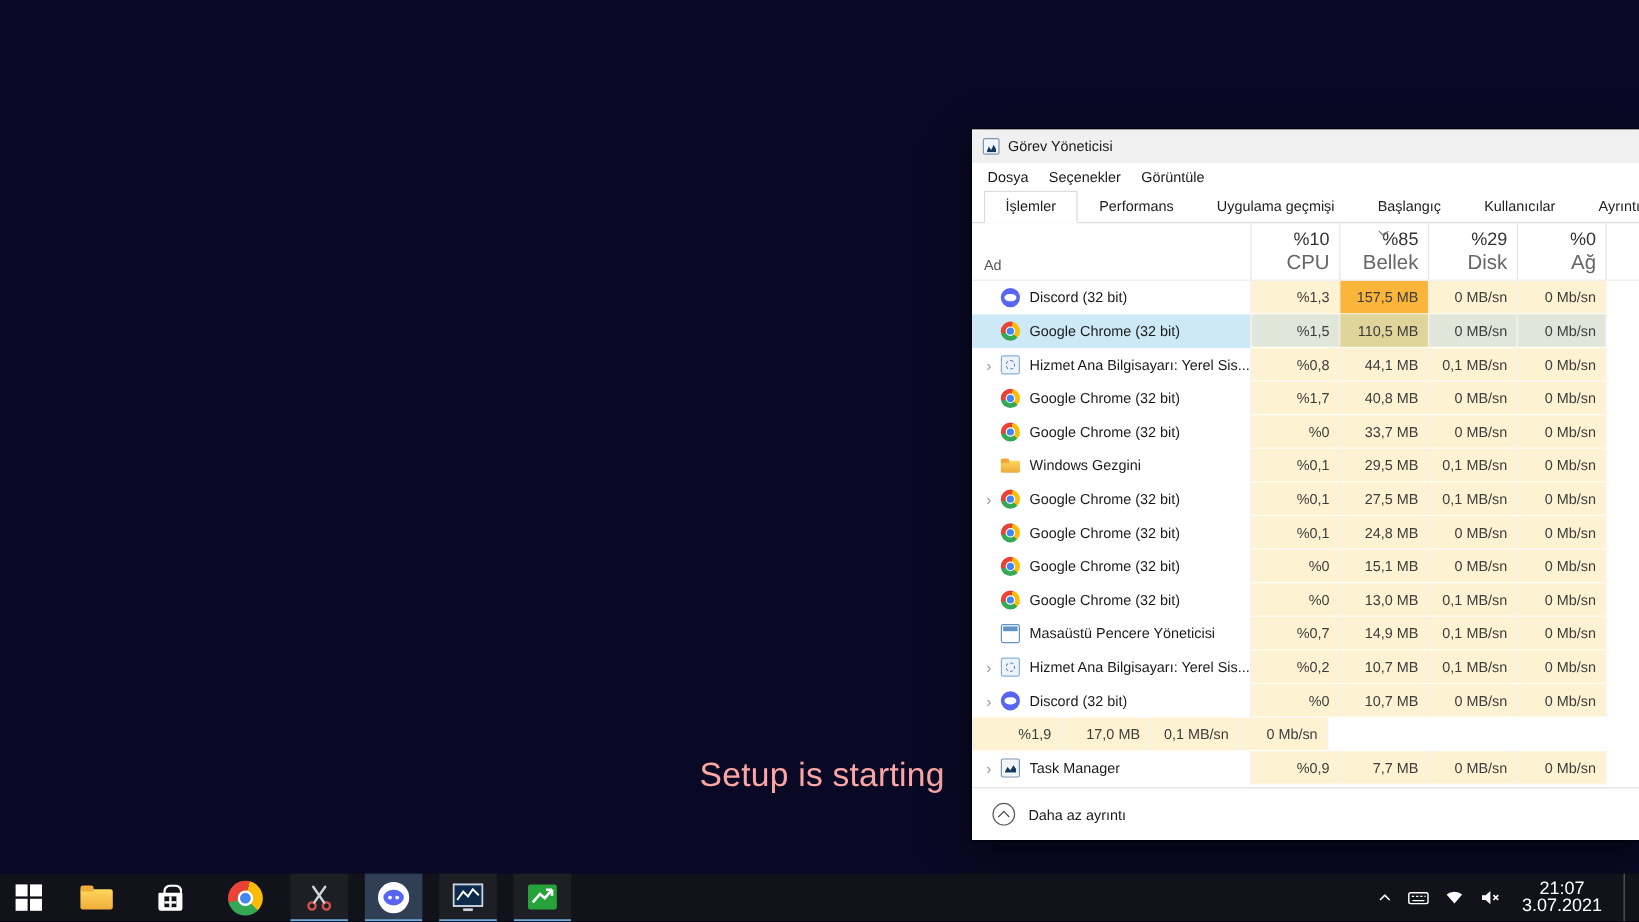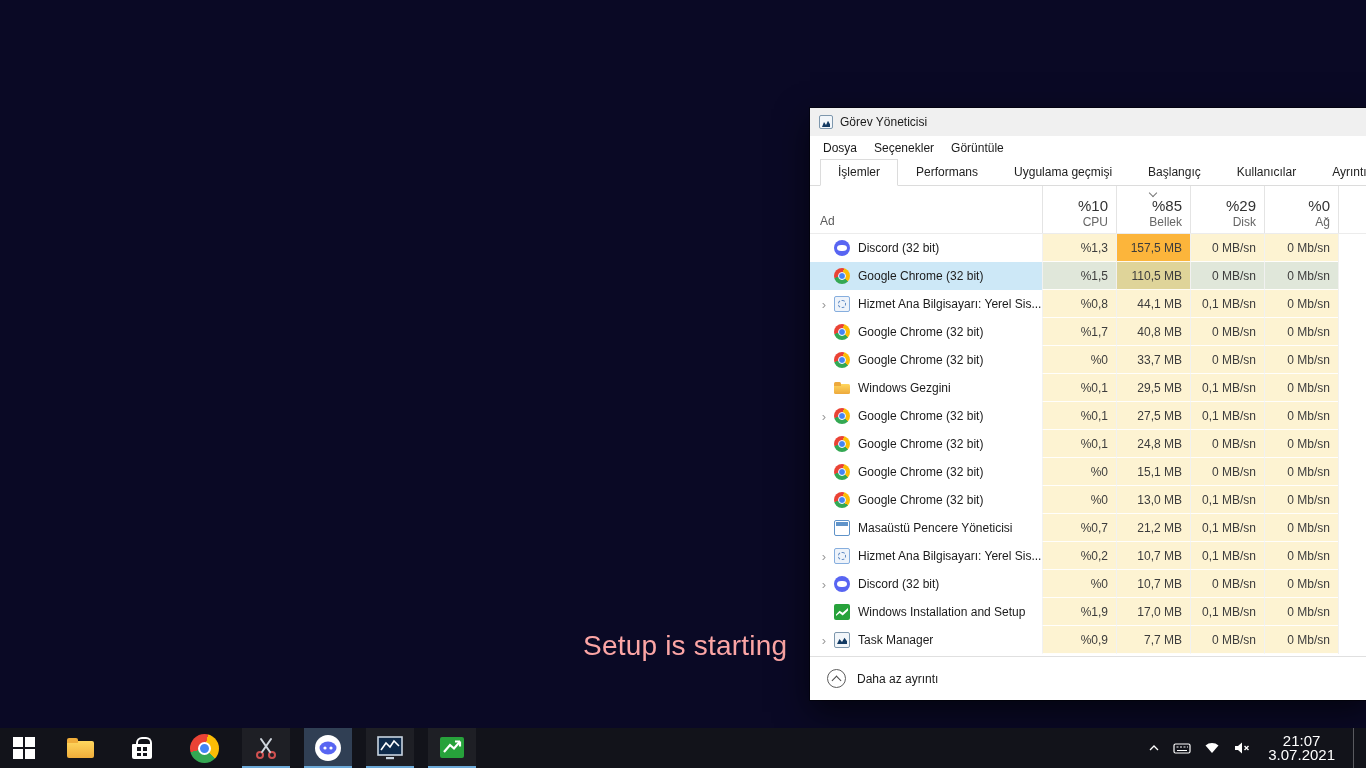"CPU" .hlabel { font-size: 12px -> 17px }
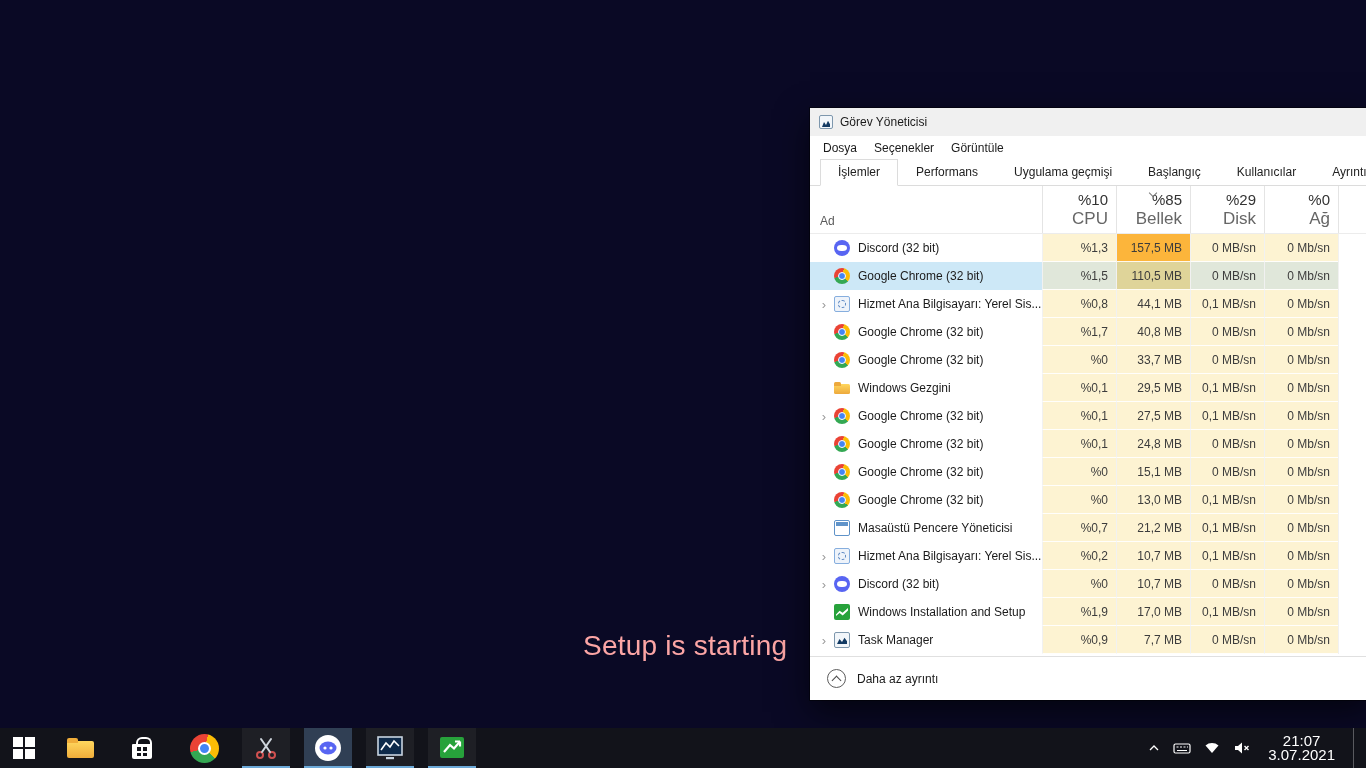"21,2 MB" div.val-cell { text: 21,2 -> 14,9 }
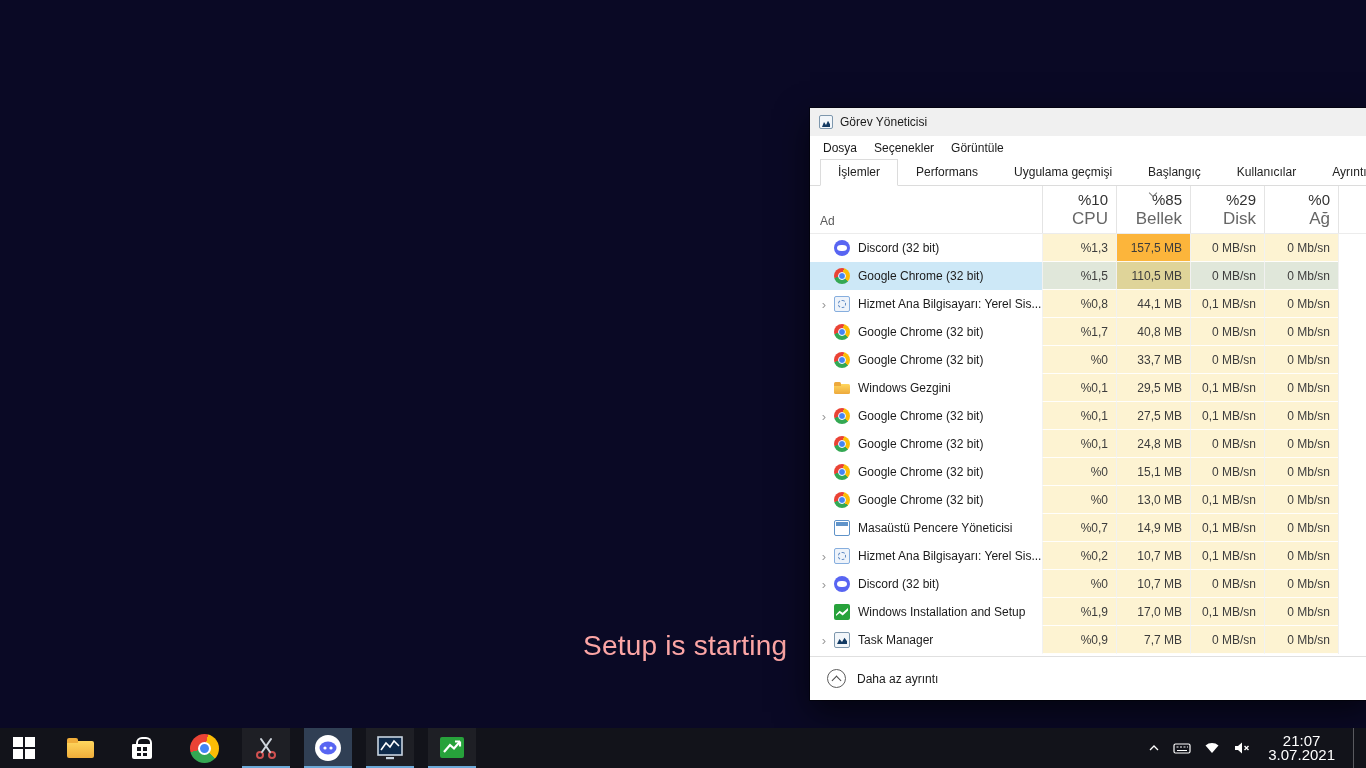"Windows Installation and Setup" div.name-cell { html: <div> <span></span> <span></span> <span>Windows Installation and Setup</span> </div> -> none }
